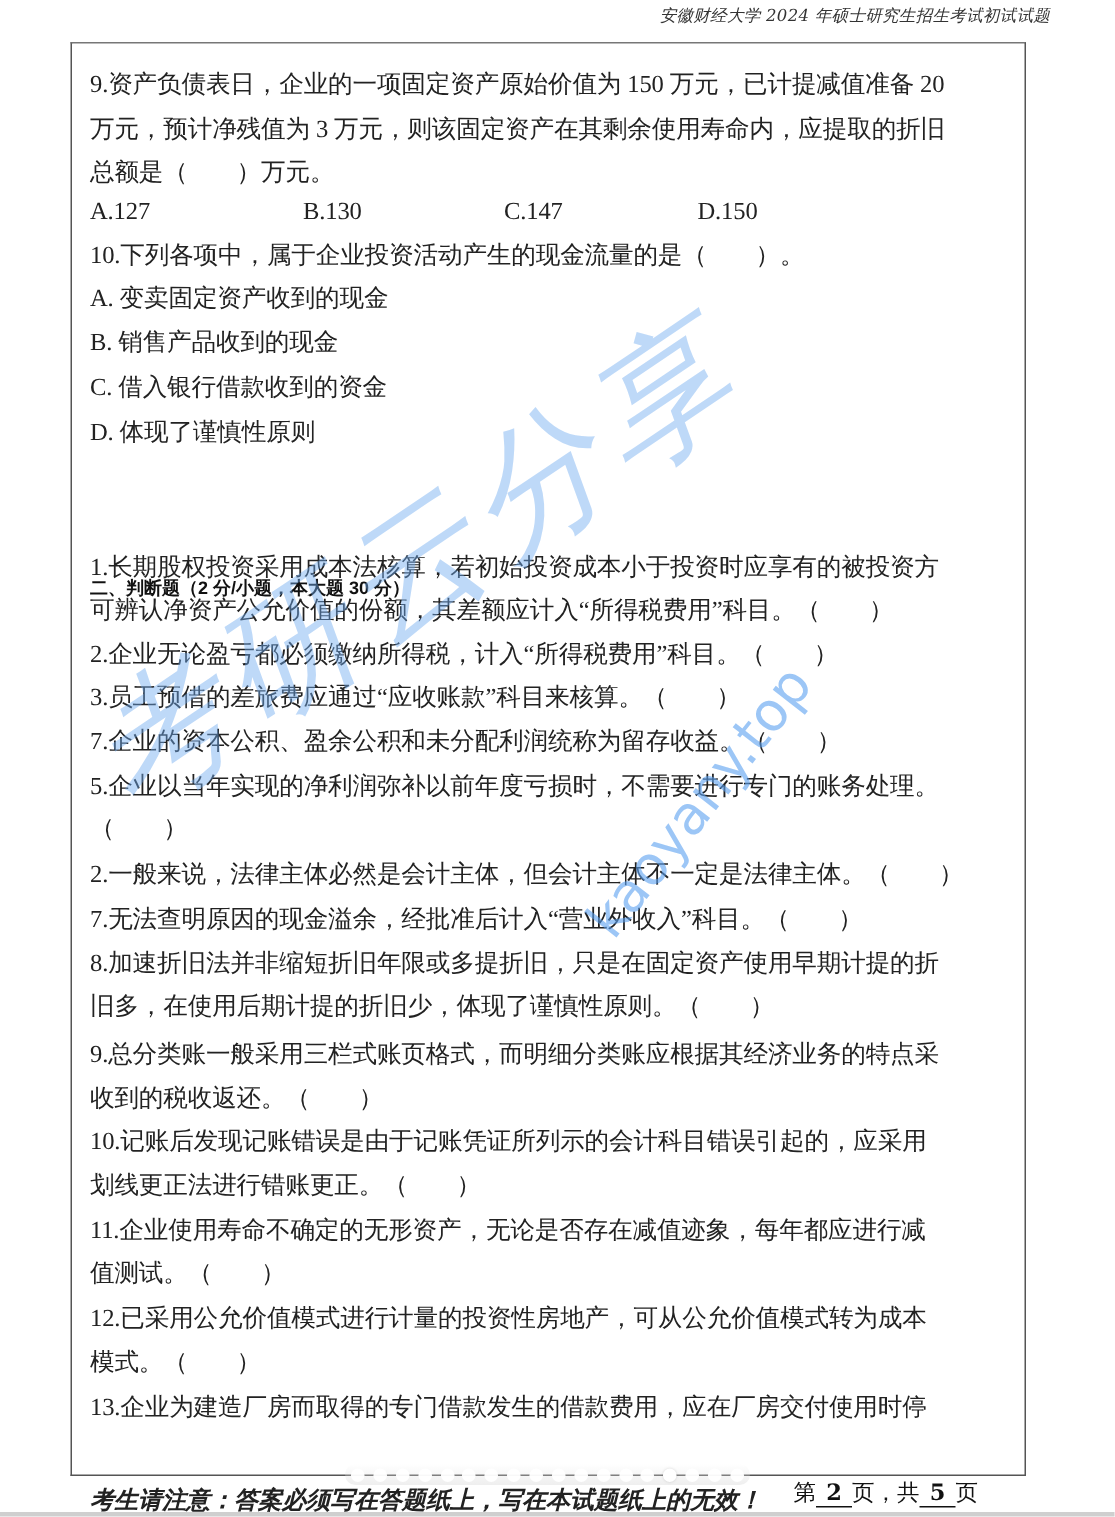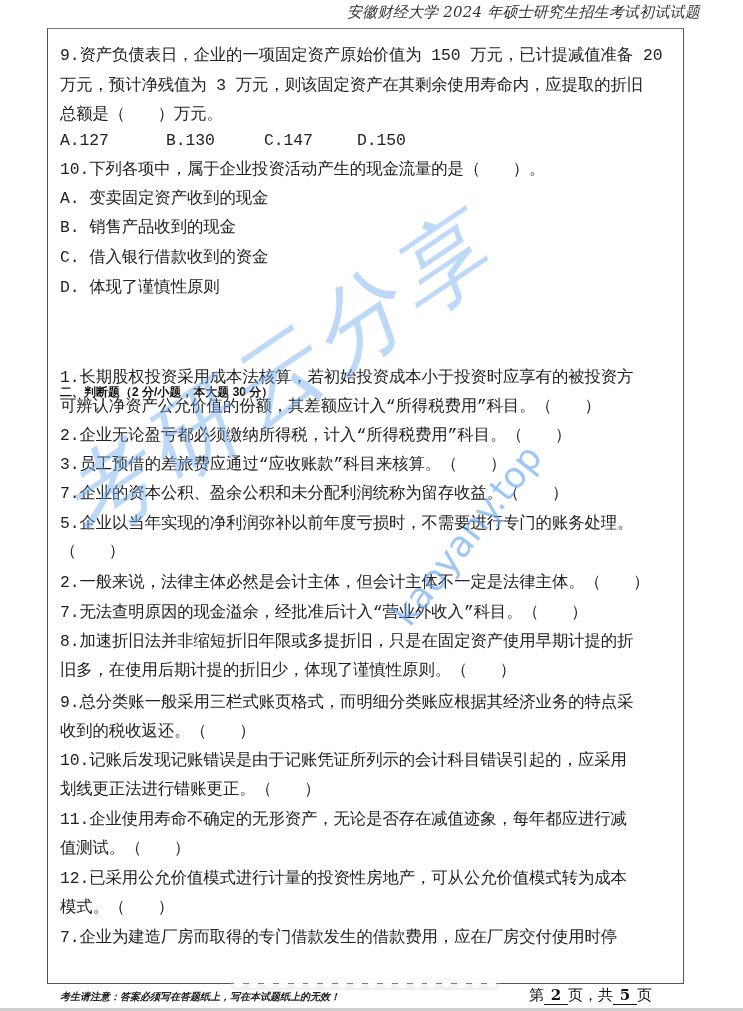"安徽财经大学 2024 年硕士研究生招生考试初试试题" .header-title { font-size: 15px -> 11px }
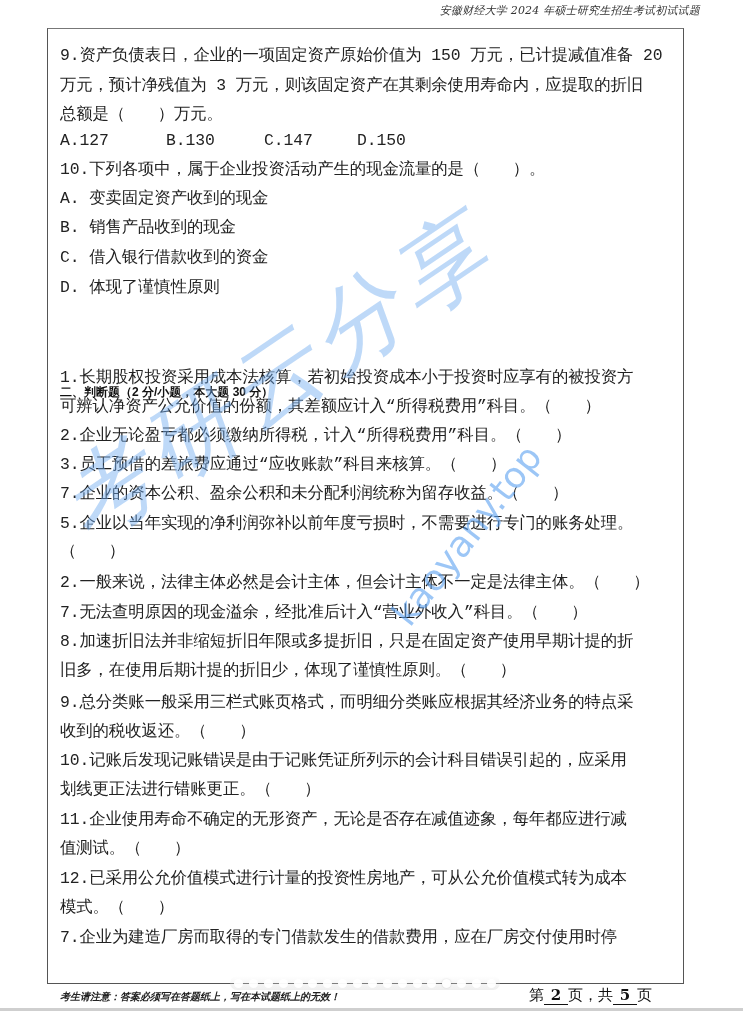"9.资产负债表日，企业的一项固定资产原始价值为 150 万元，已计提减值准备" .line { font-family: Liberation Mono, monospace -> Liberation Serif, serif }
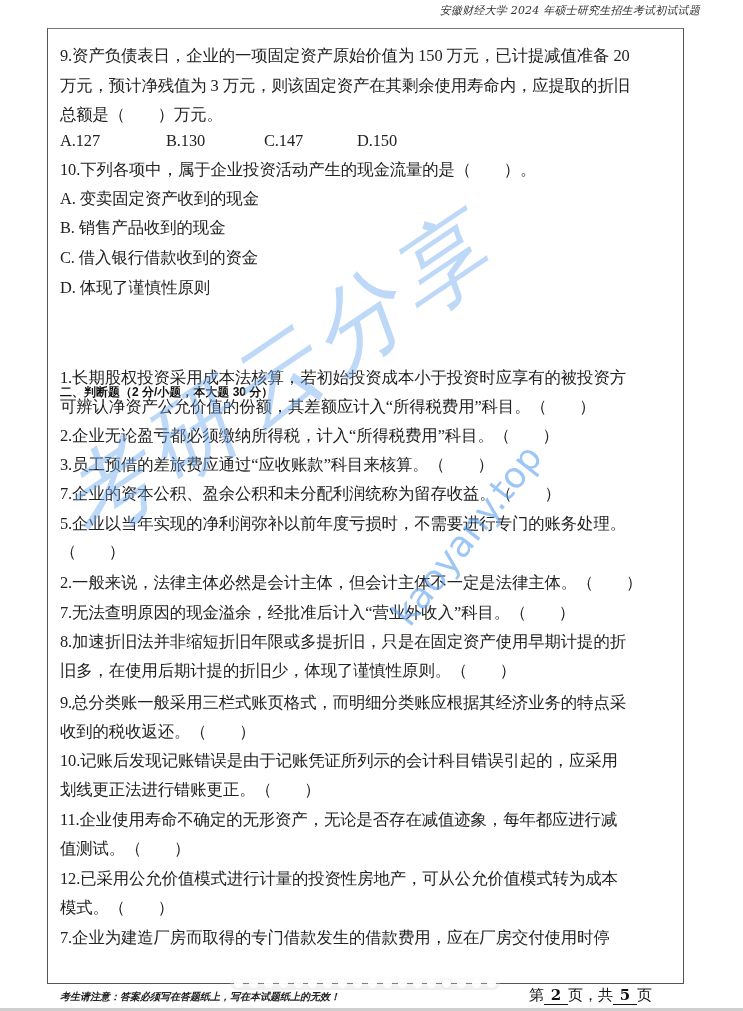"A.127" .options-row { gap: none -> 36px }
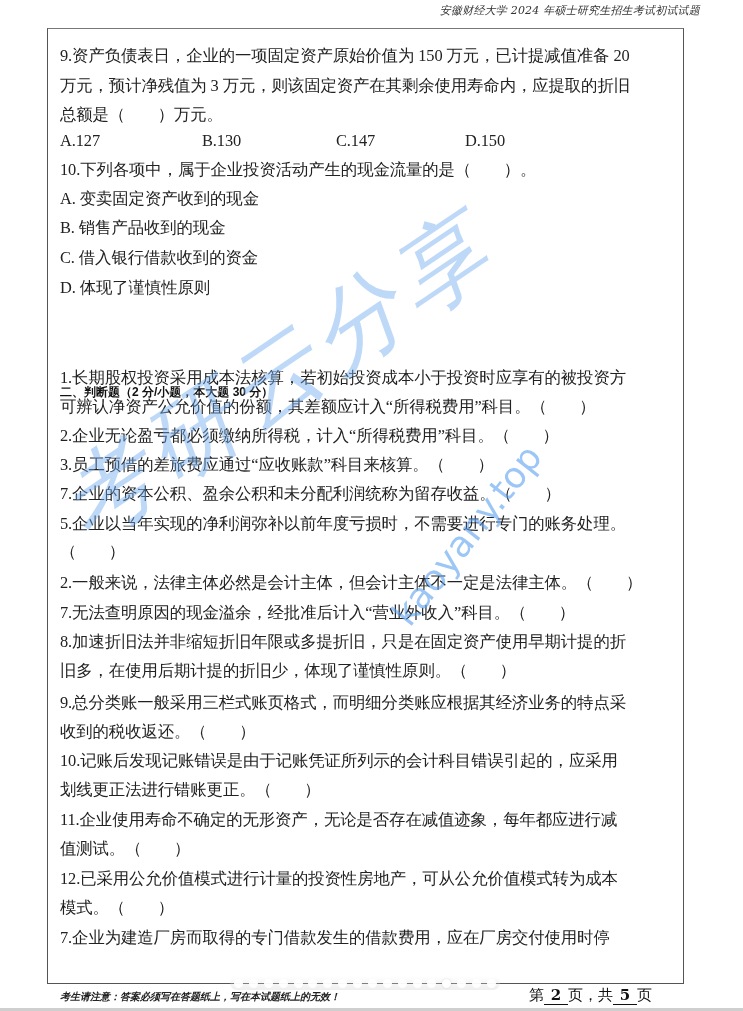"7.企业为建造厂房而取得的专门借款发生的借款费用，应在厂房交付使用时停" div.line { text: 7 -> 13 }
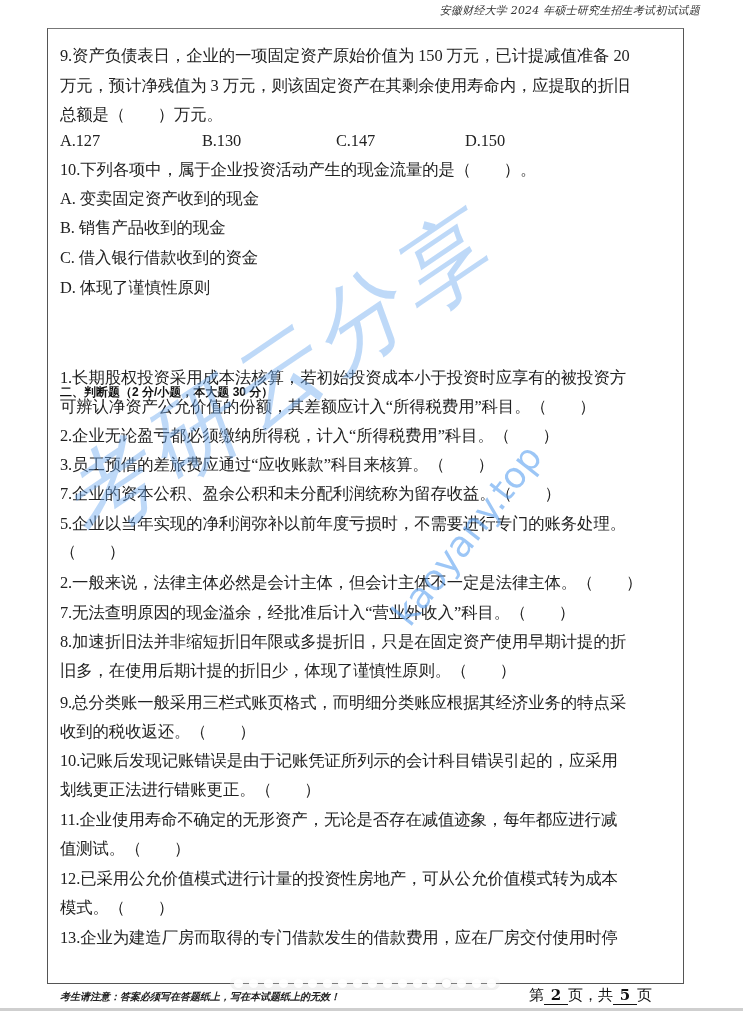"考生请注意：答案必须写在答题纸上，写在本试题纸上的无效！" .footer-note { font-size: 10px -> 16px }
